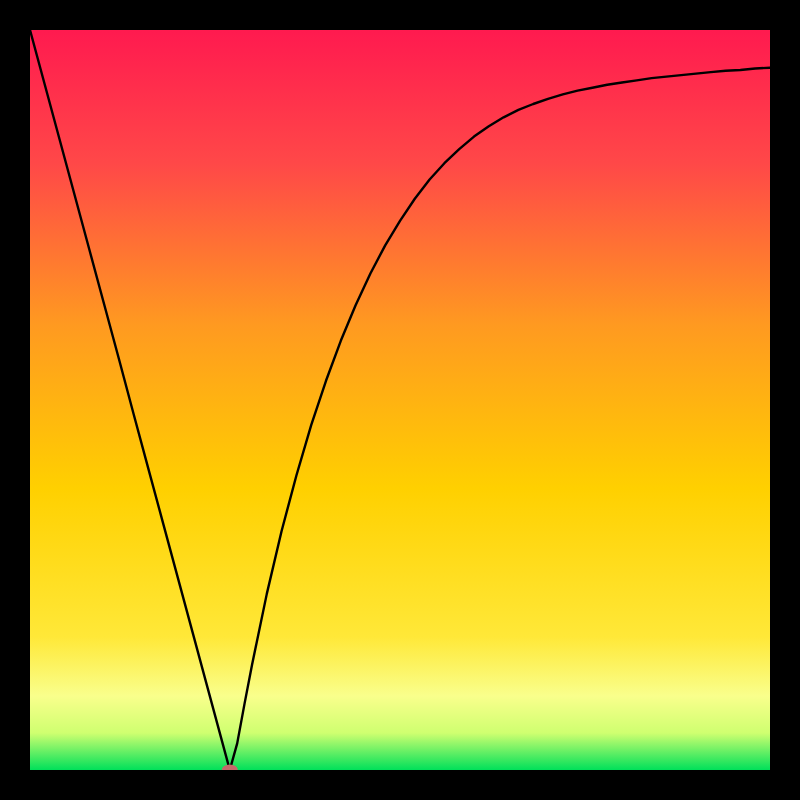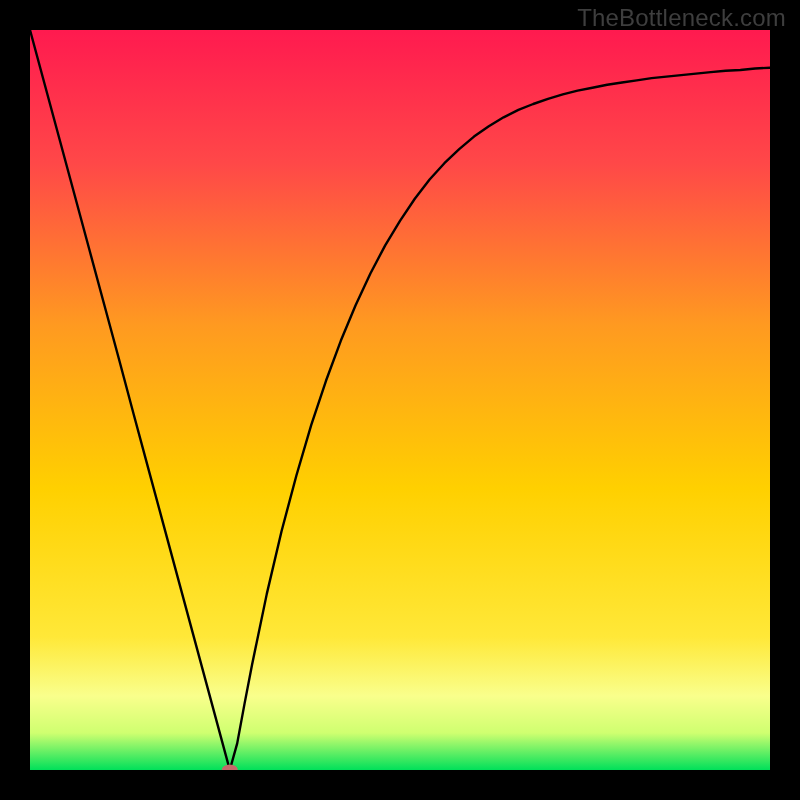"TheBottleneck.com" div.watermark { html: <div>TheBottleneck.com</div> -> none }
